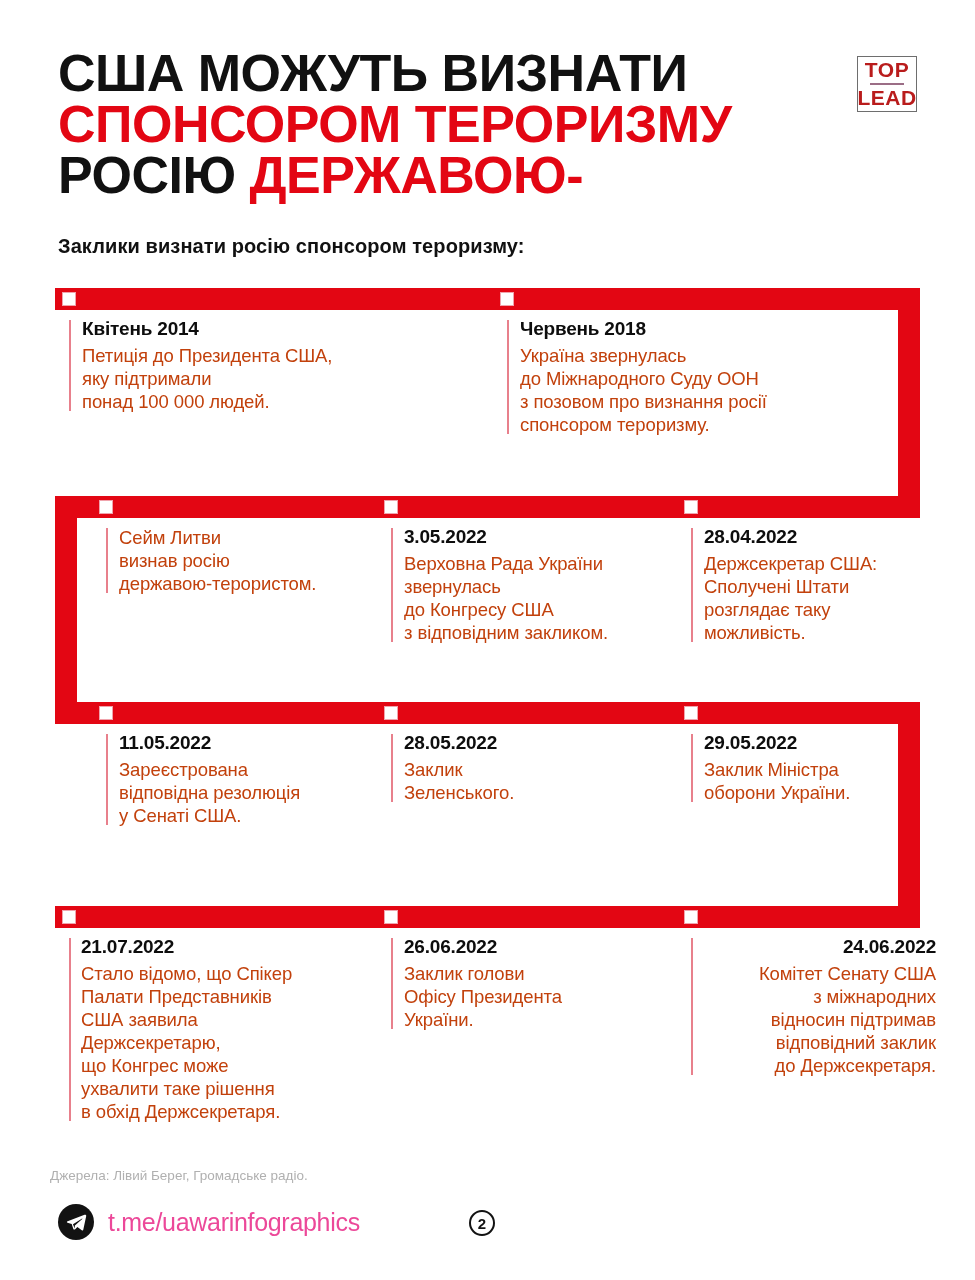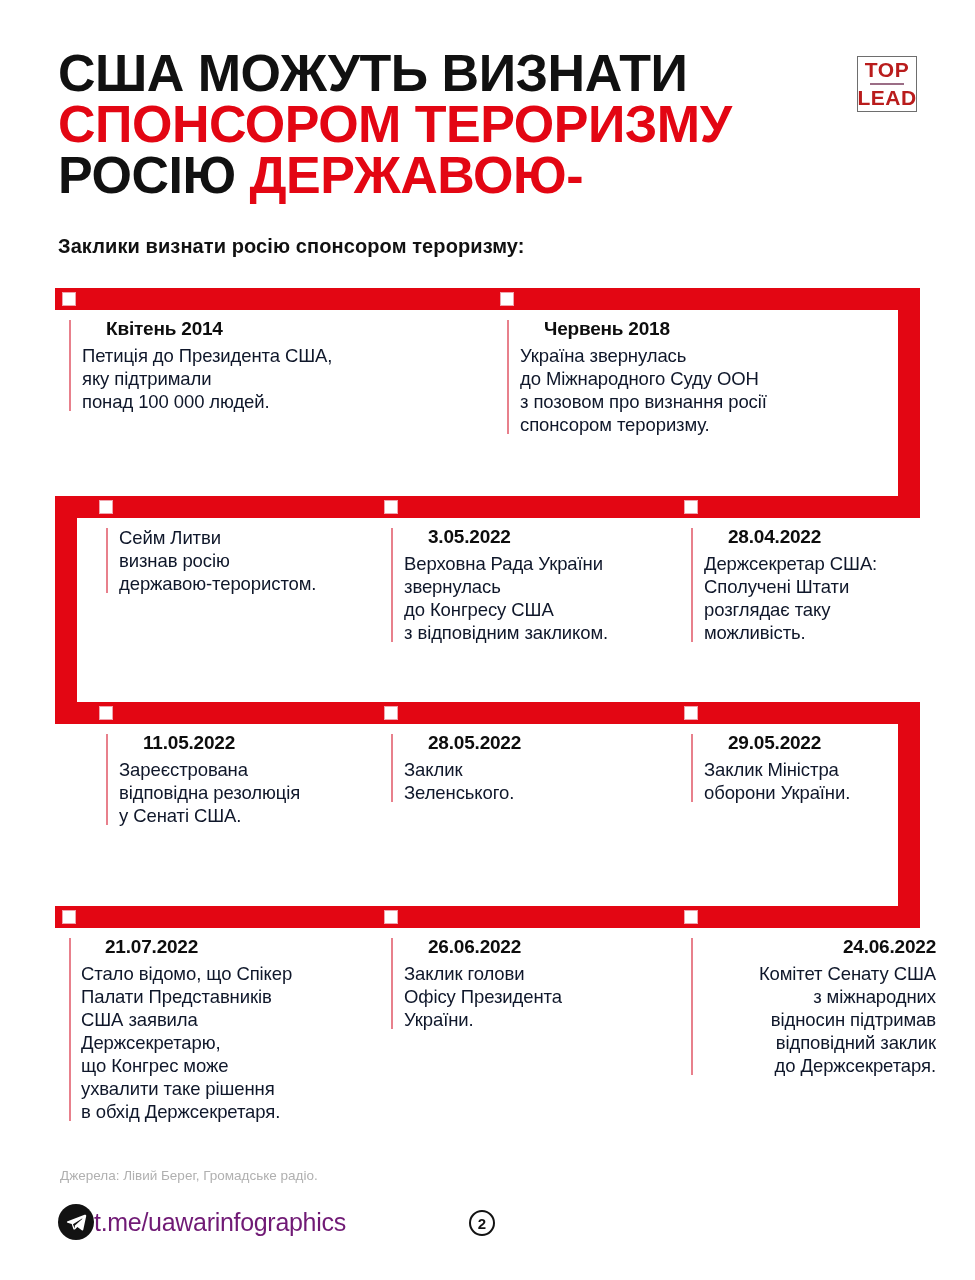"Квітень 2014" .entry .date { margin-left: 24px -> none }
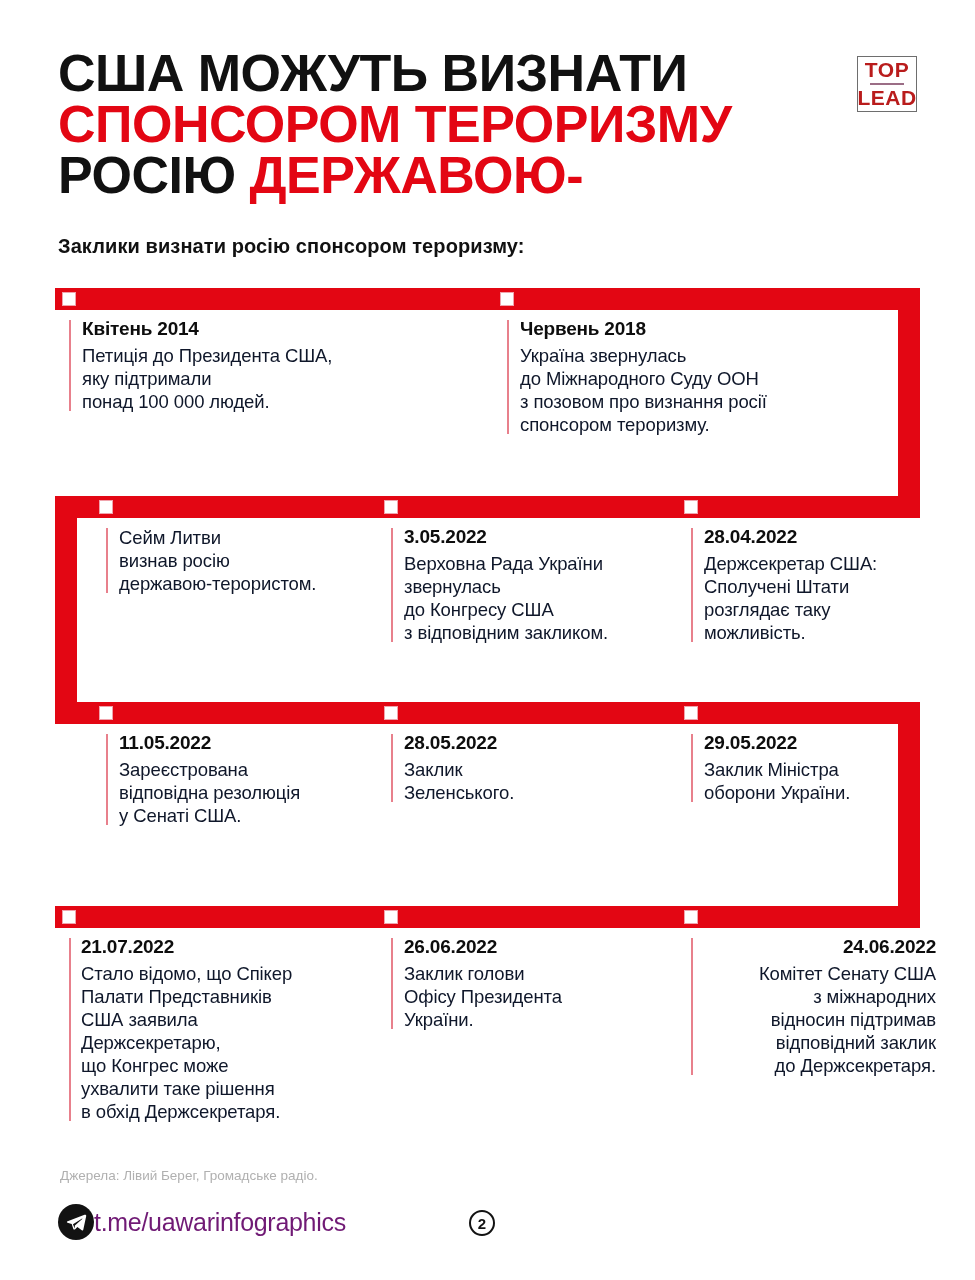"Петиція до Президента США," .entry .desc { color: #0f172a -> #c2410c }
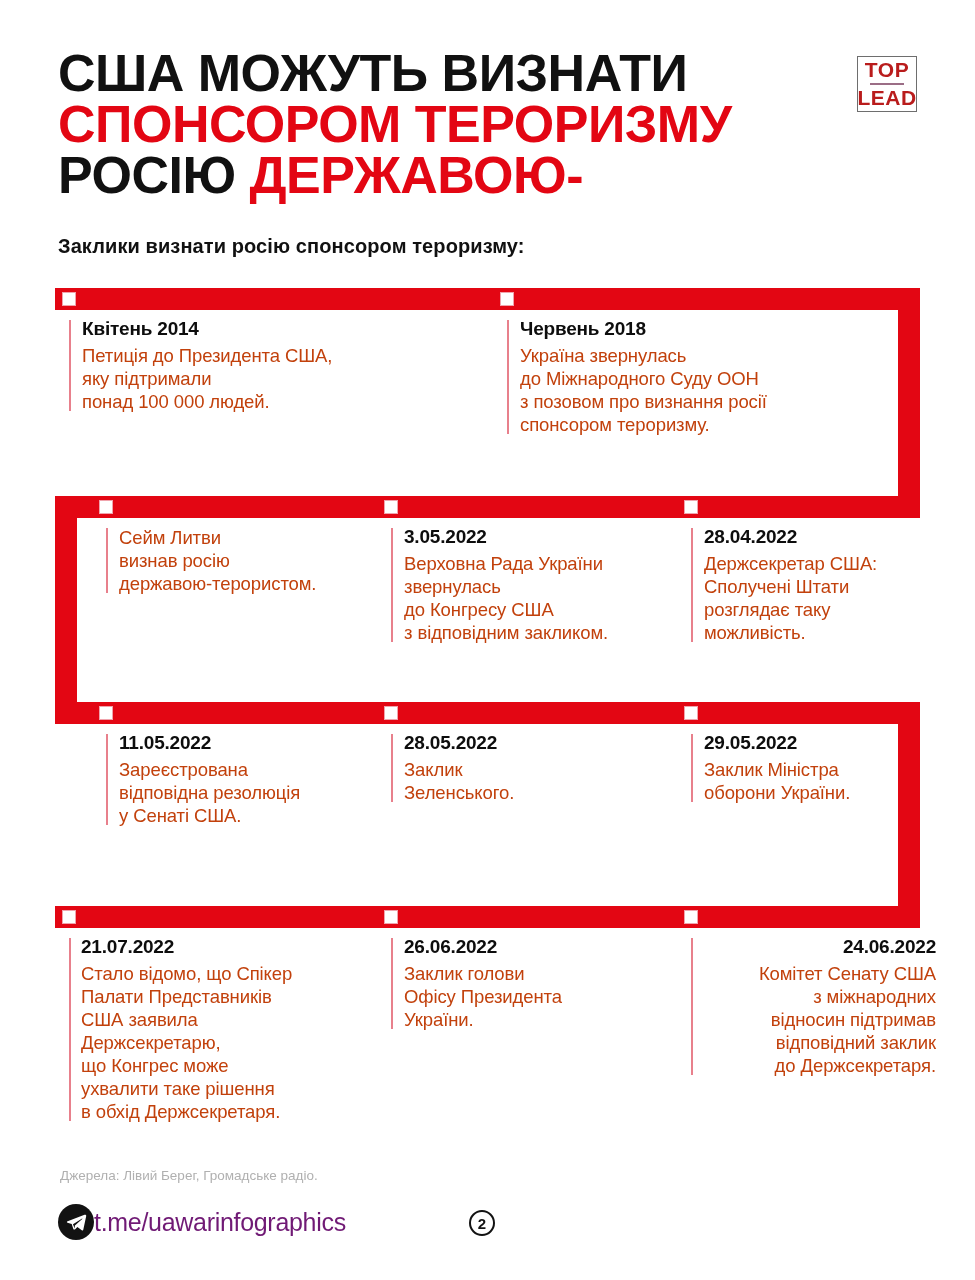"Джерела: Лівий Берег, Громадське радіо." .sources { left: 60px -> 50px }
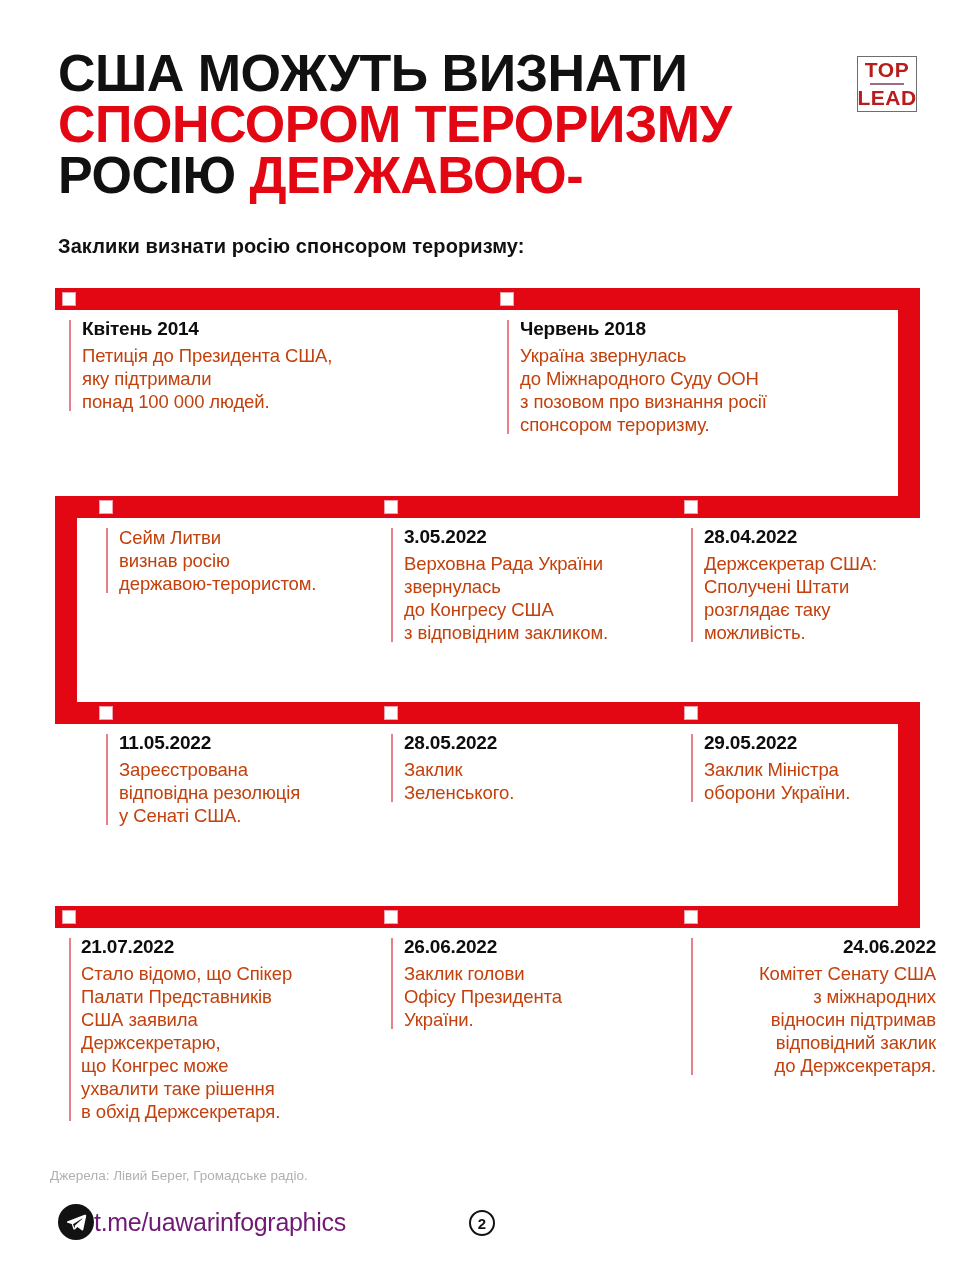"t.me/uawarinfographics" .tg-handle { color: #701a75 -> #ec4899; margin-left: none -> 14px }
